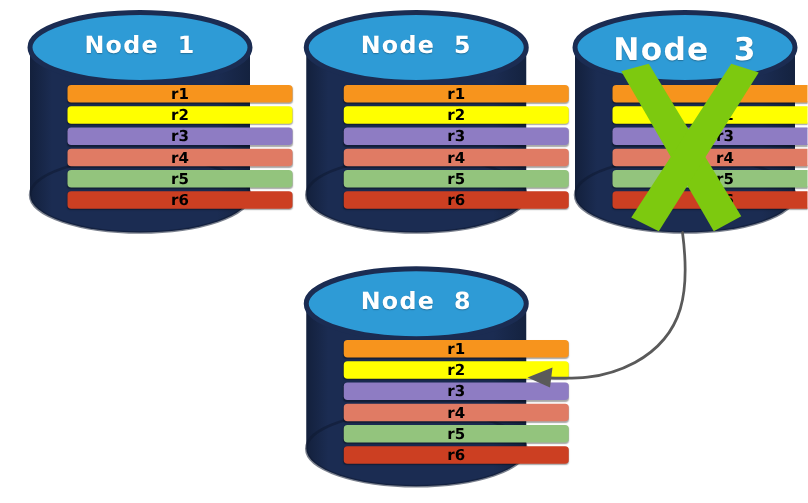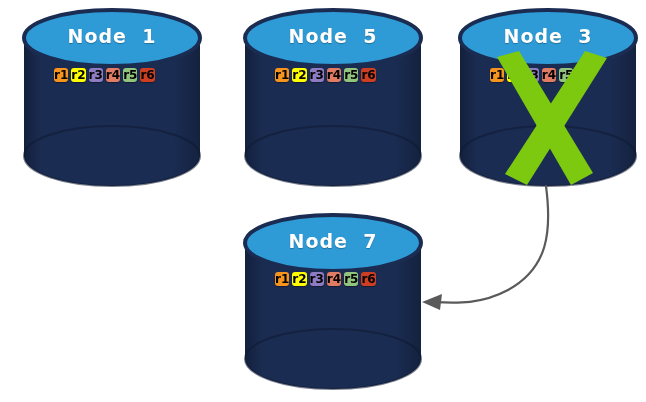"Node 3" div.node-title { font-size: 19px -> 25px }
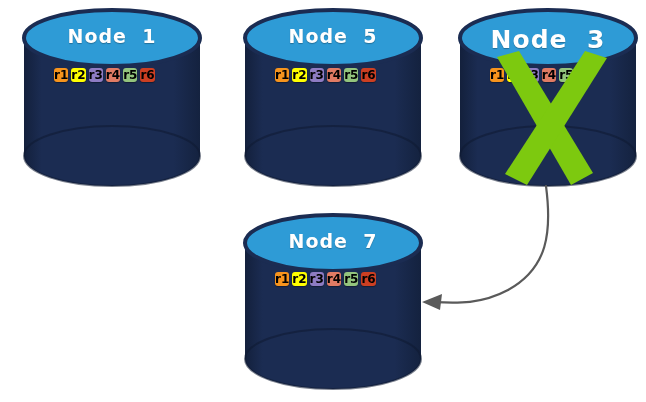"r1" .rows { flex-direction: row -> column }
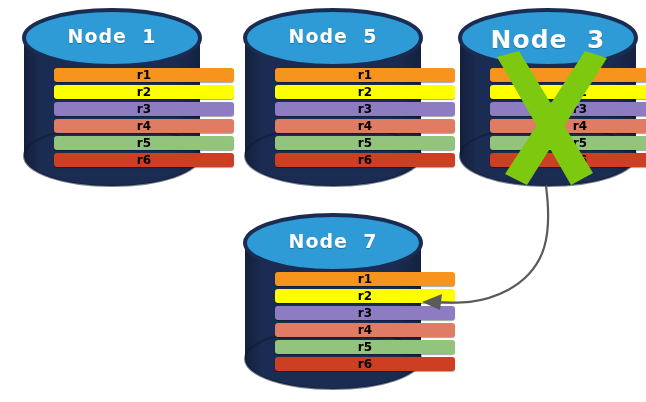"Node 7" div.node-title { text: 7 -> 8 }
